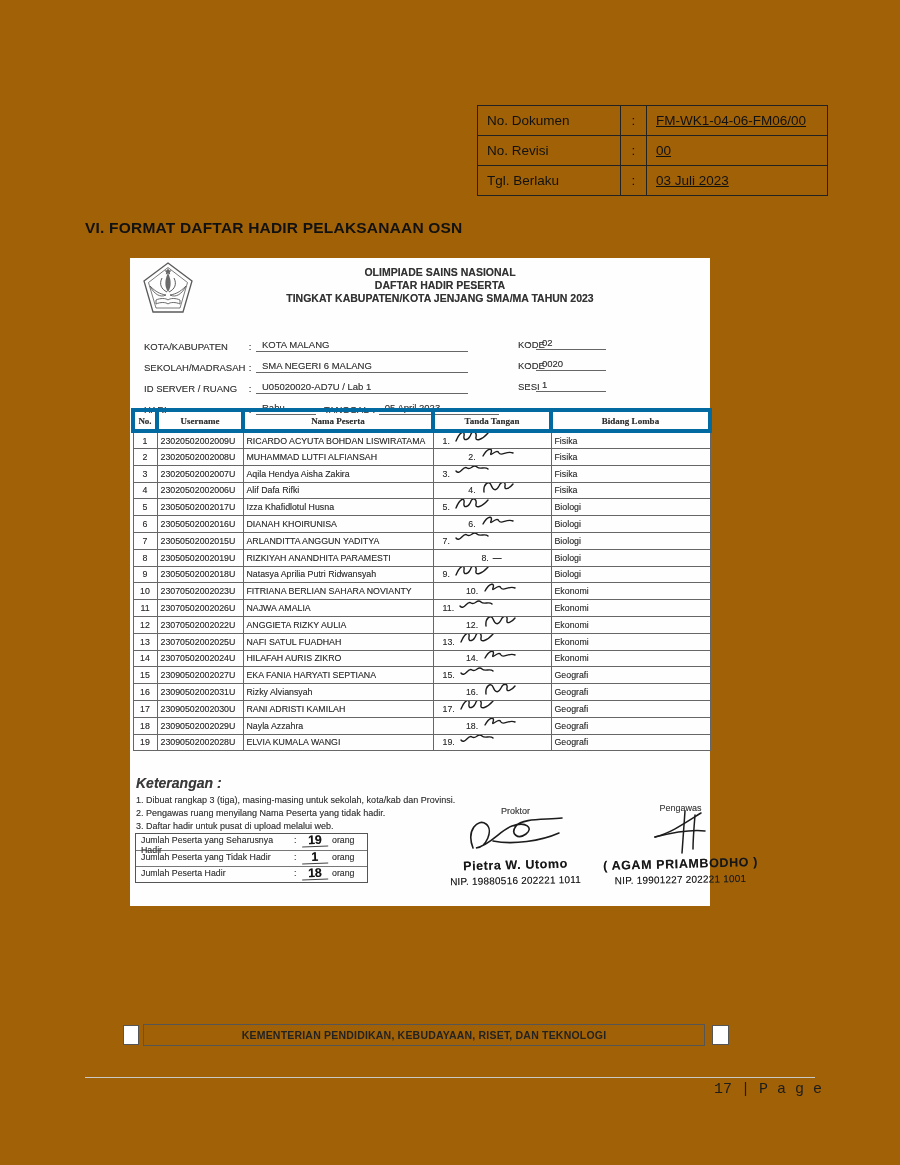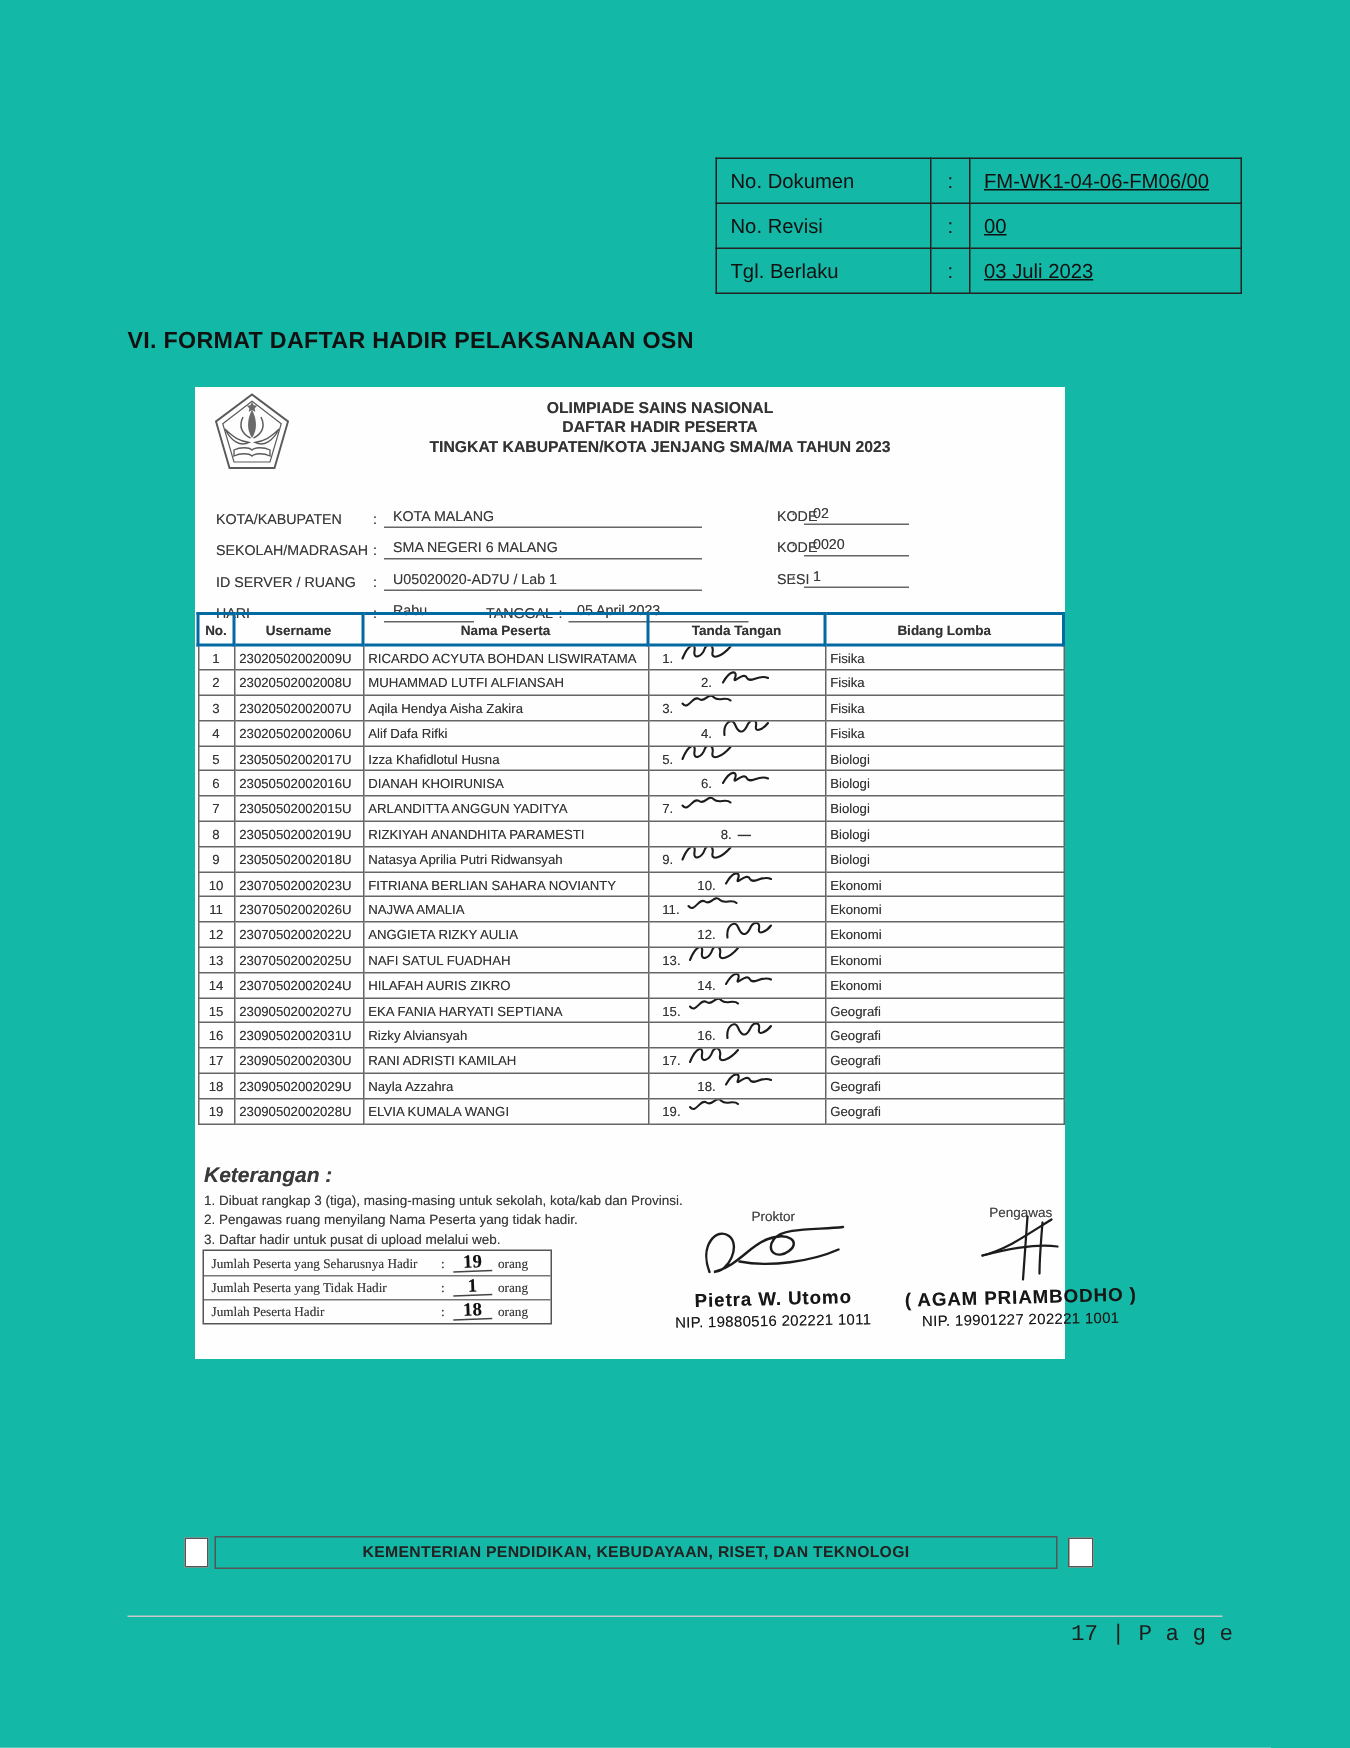"No. Dokumen" .page { background: #14b8a6 -> #a16207 }
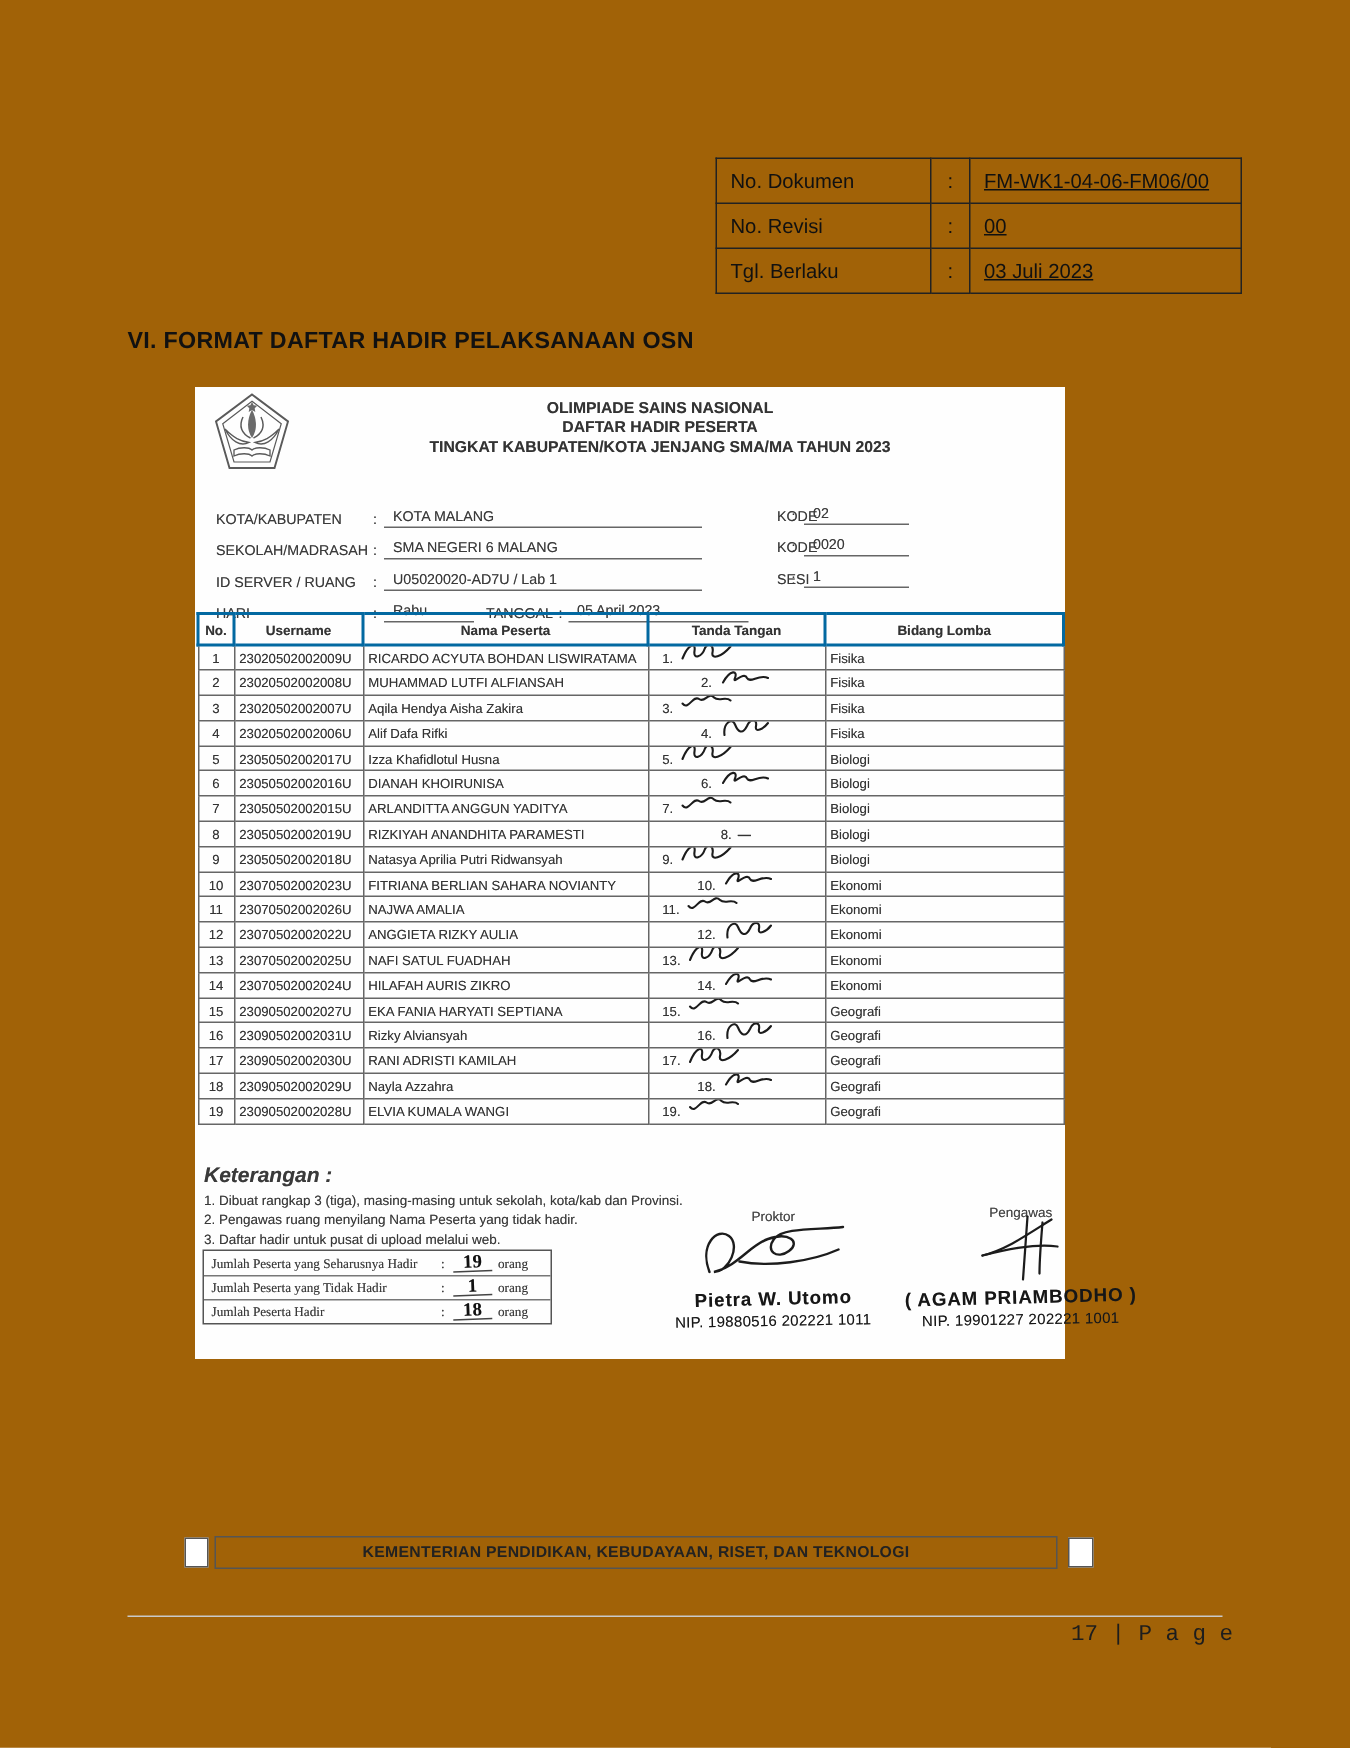"No." .roster th { border: 2px solid #0369a1 -> 4px solid #0369a1; font-family: none -> Liberation Serif, serif }
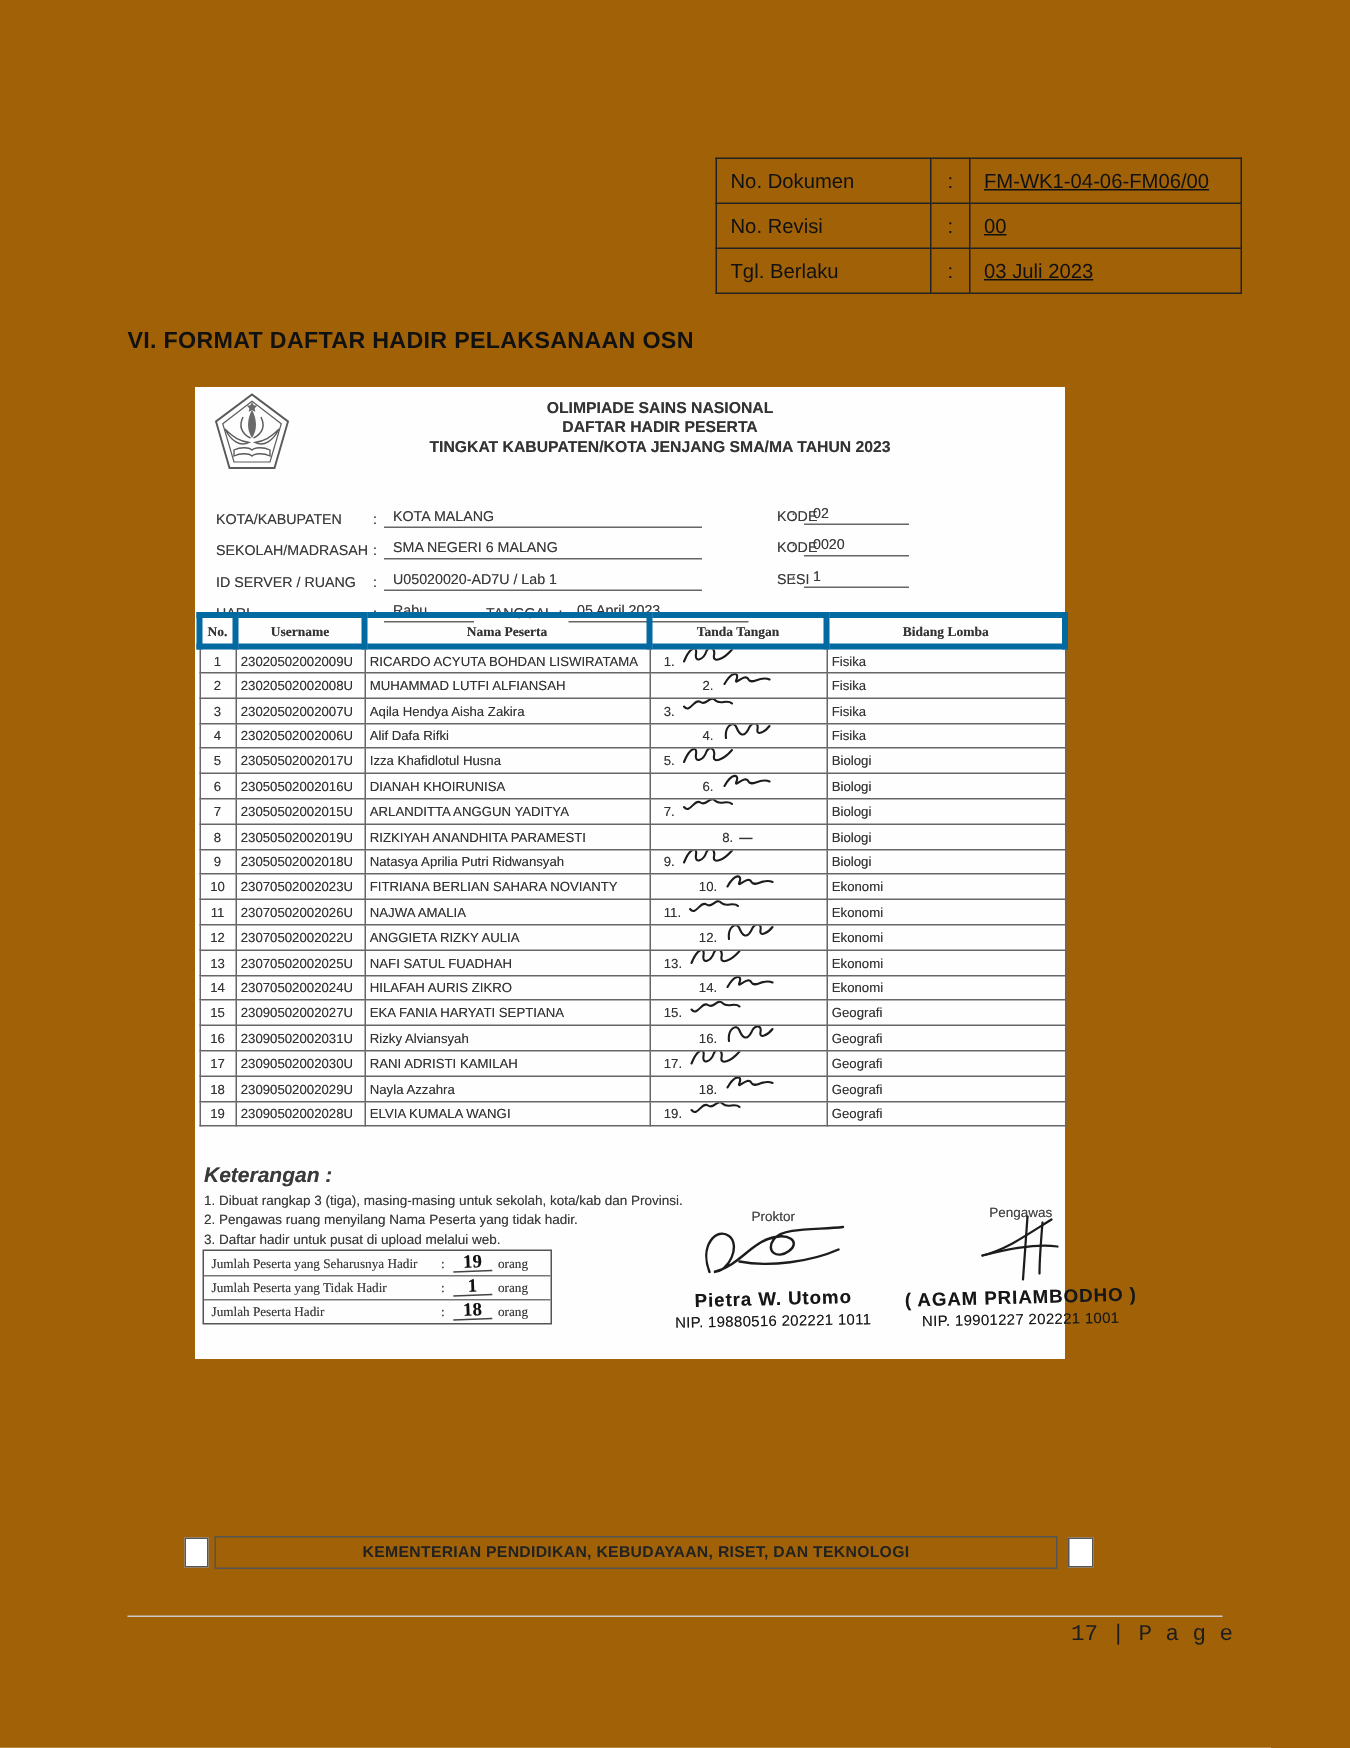"Jumlah Peserta yang Seharusnya Hadir" .sum-row { align-items: center -> flex-start; font-family: Liberation Serif, serif -> none }
